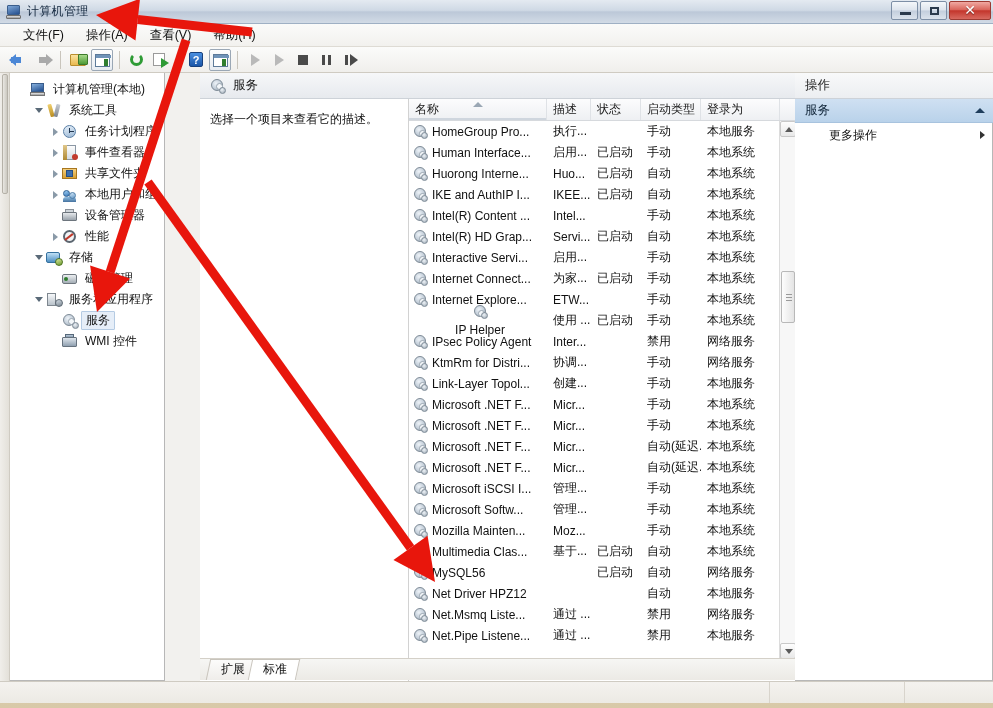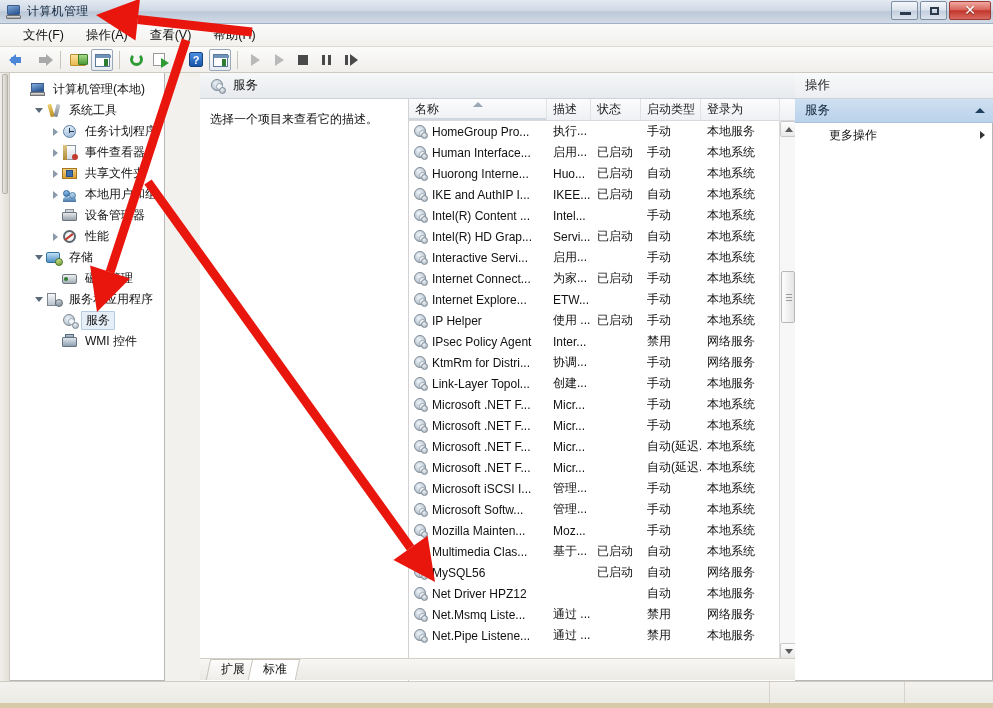"IP Helper" div.cell { flex-direction: none -> column }
